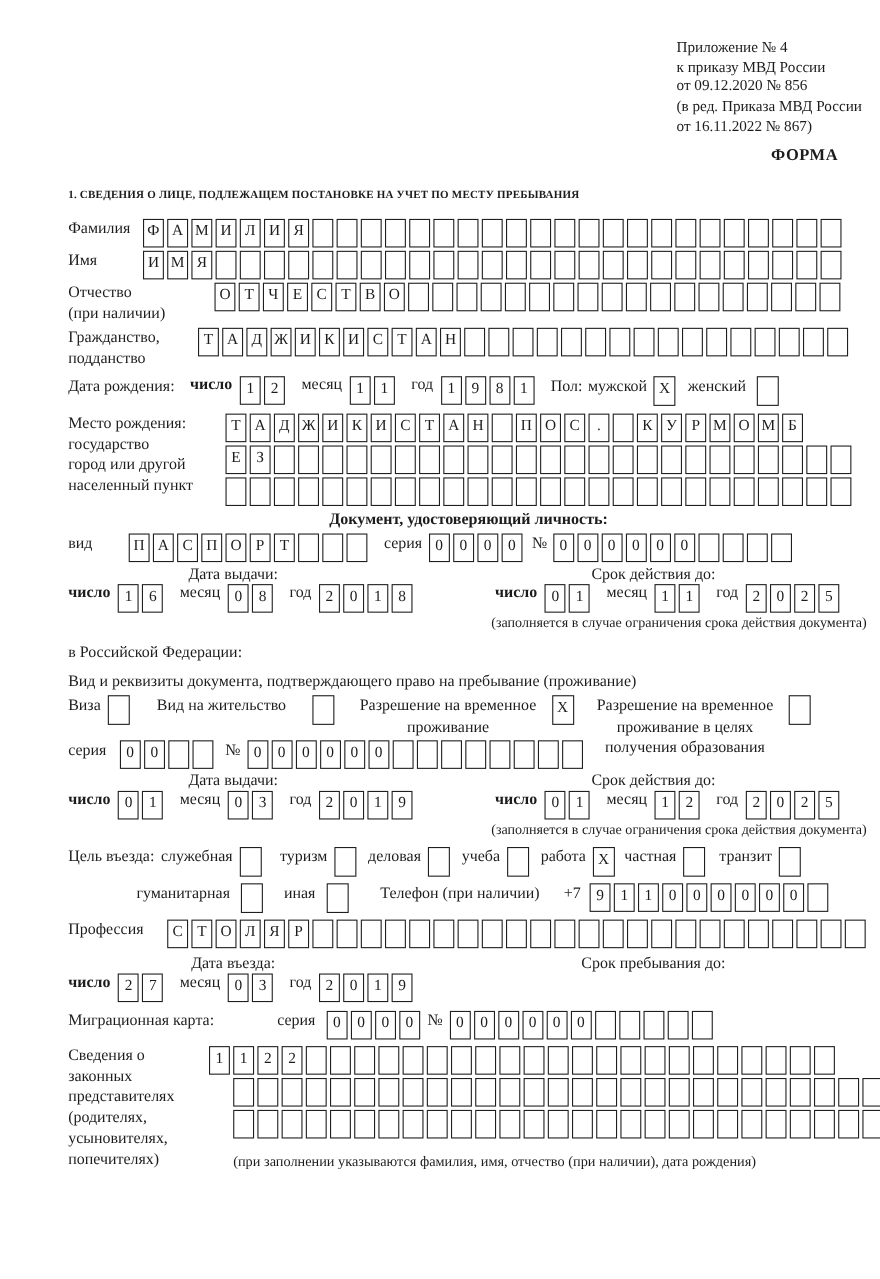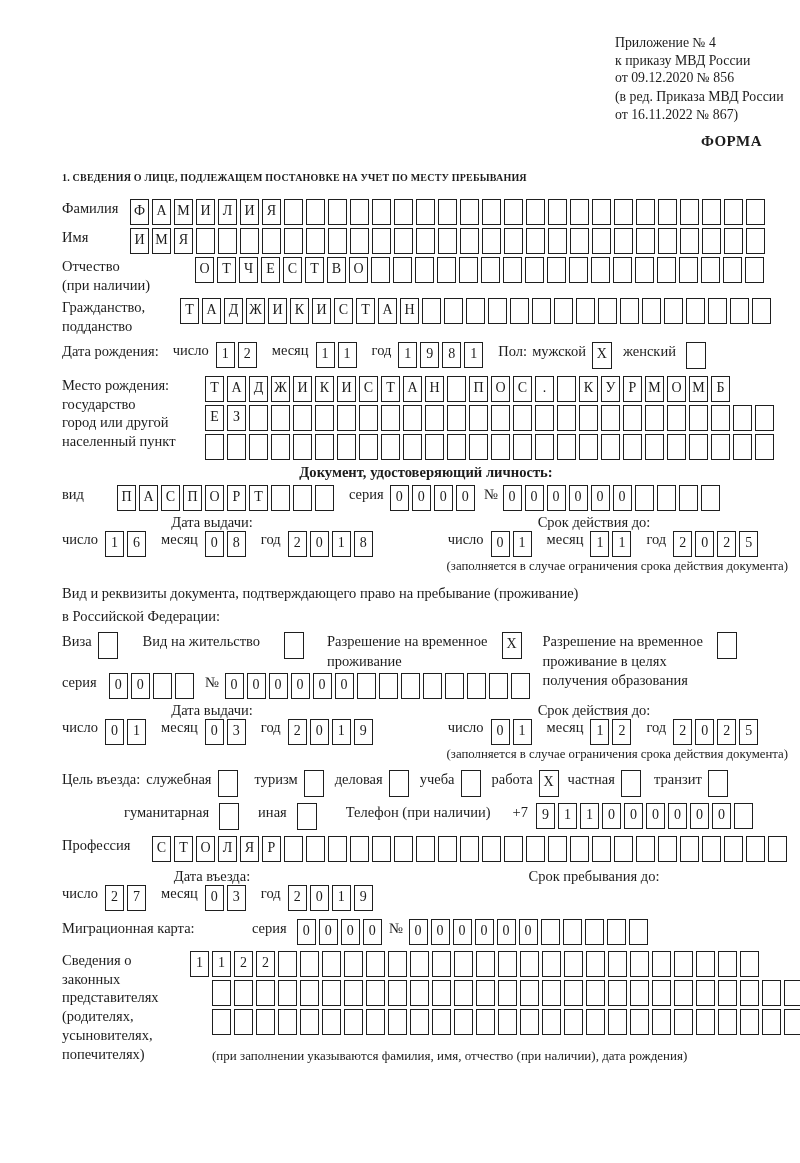"число" .dategroup .dword:first-child { font-weight: none -> bold }
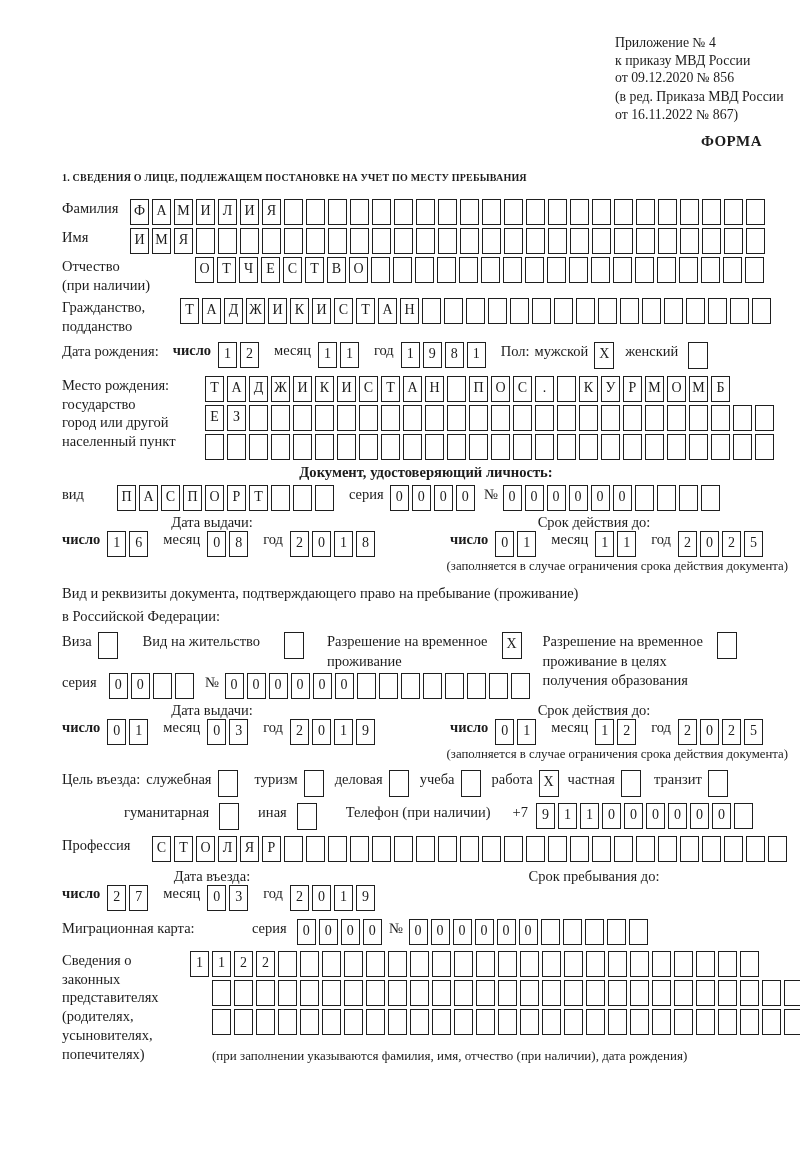"Вид и реквизиты документа," div.intro { order: before "в Российской Федерации:" -> after "в Российской Федерации:" }
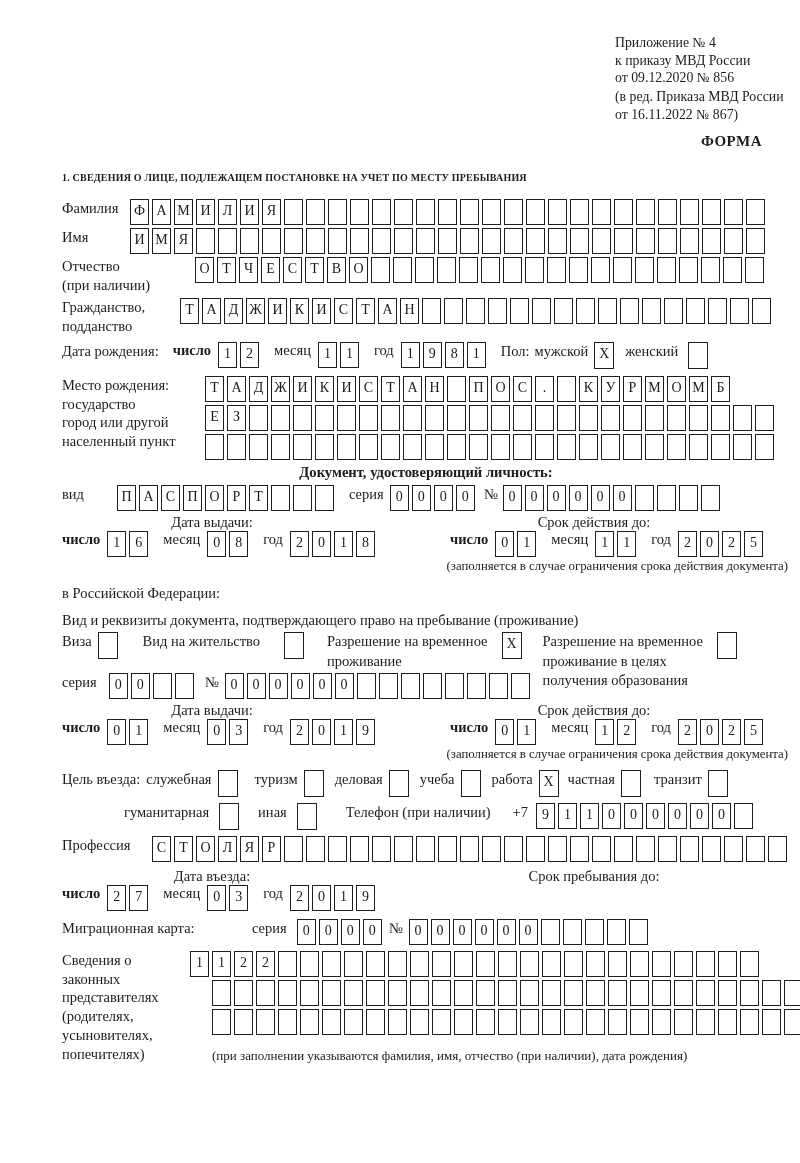"Разрешение на временное" .optcol { text-align: left -> center }
